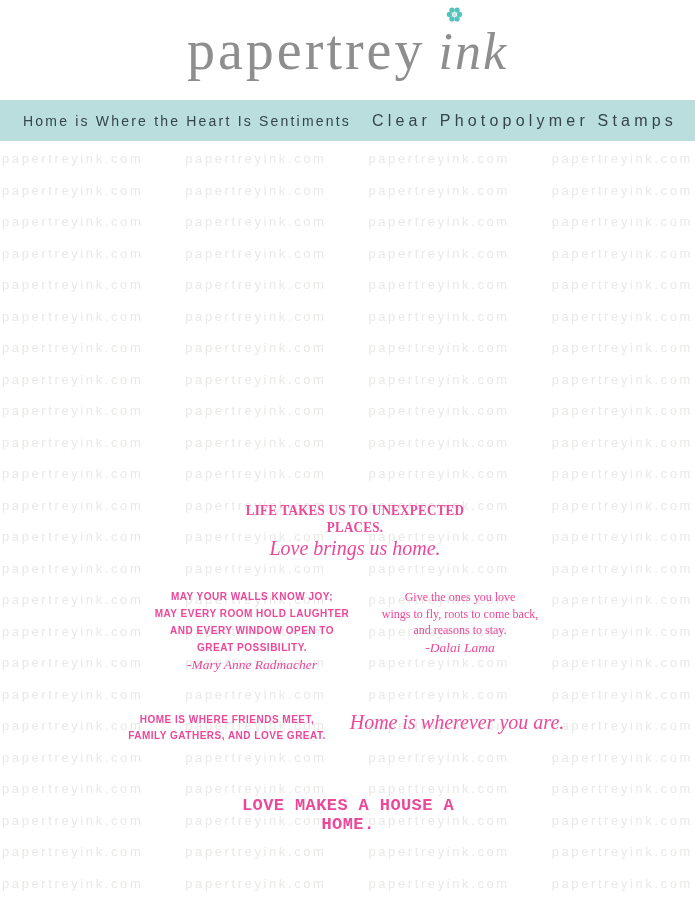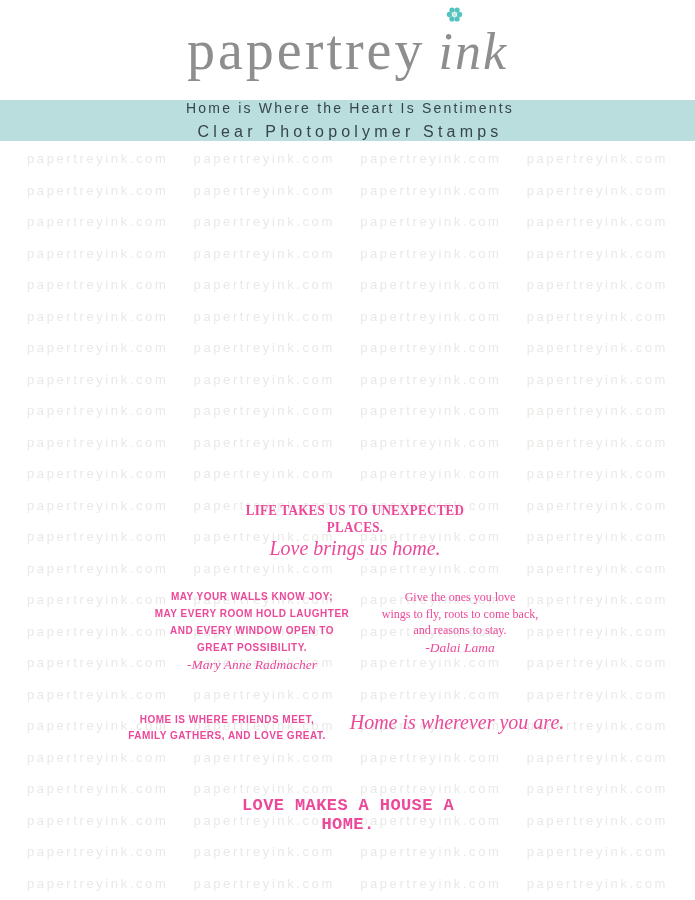"Home is Where the Heart" .banner { flex-direction: column -> none }
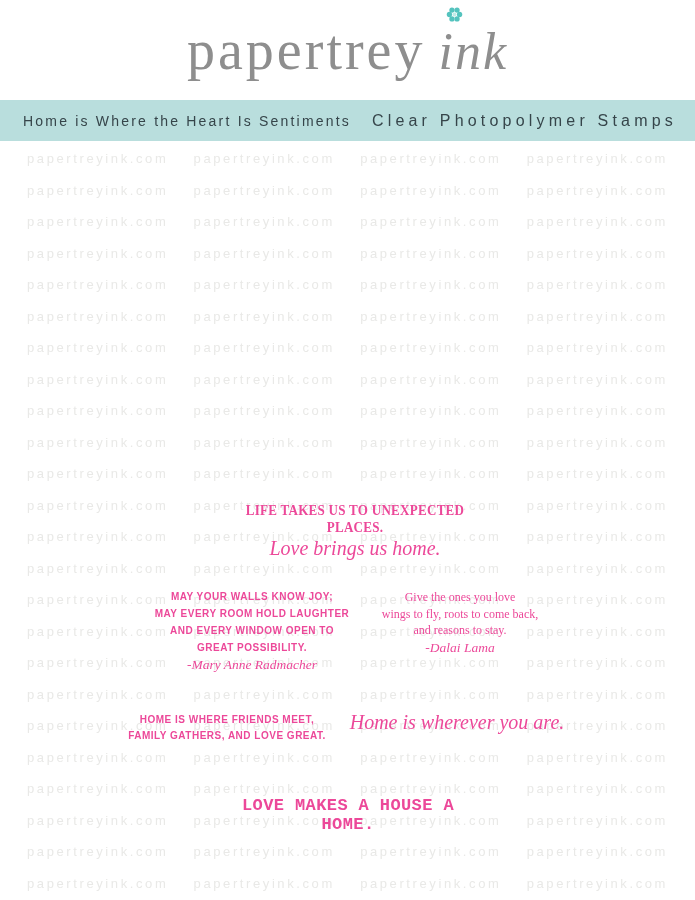"papertreyink.com" .wm-row { padding: 0 27px -> 0 2px }
